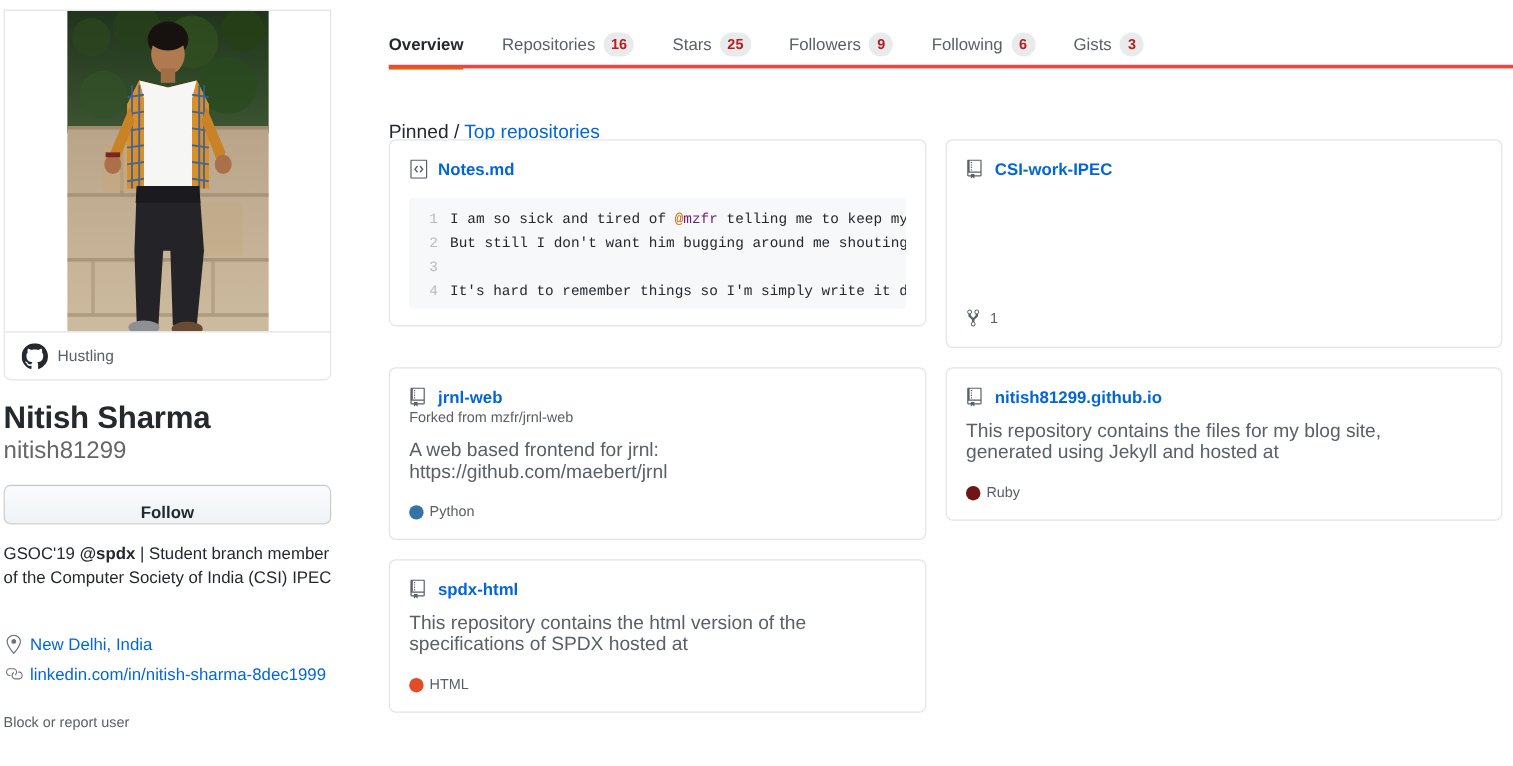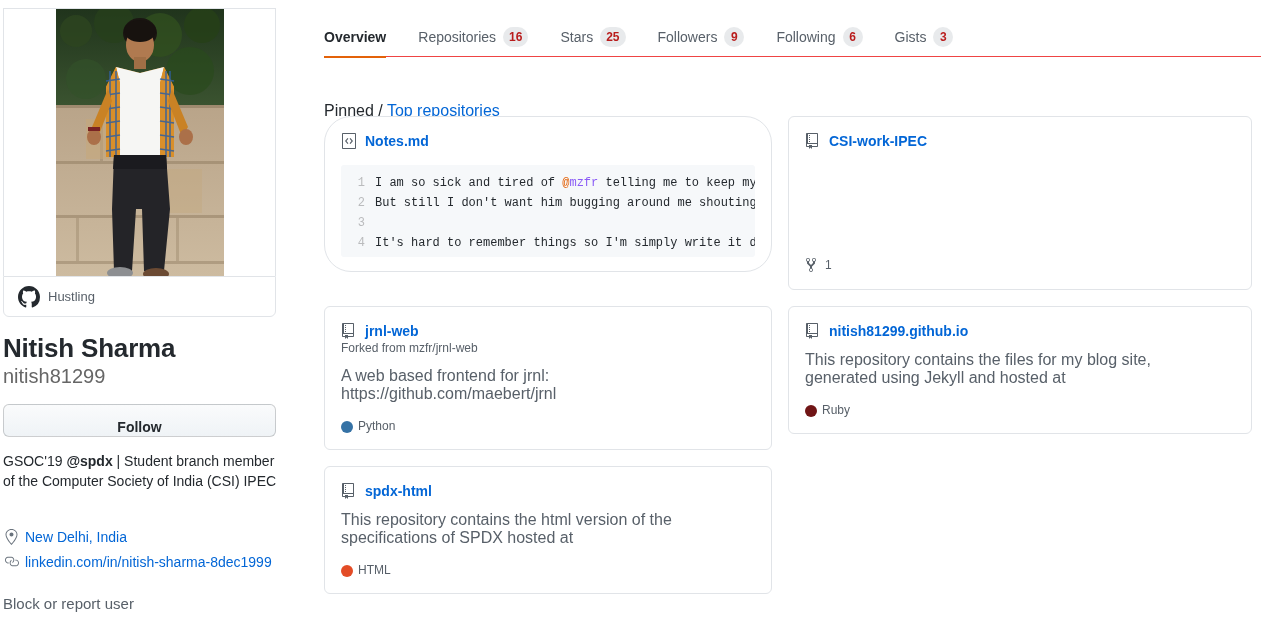"Overview" .tabs { border-bottom: 1px solid #ef4444 -> 3px solid #ef4444 }
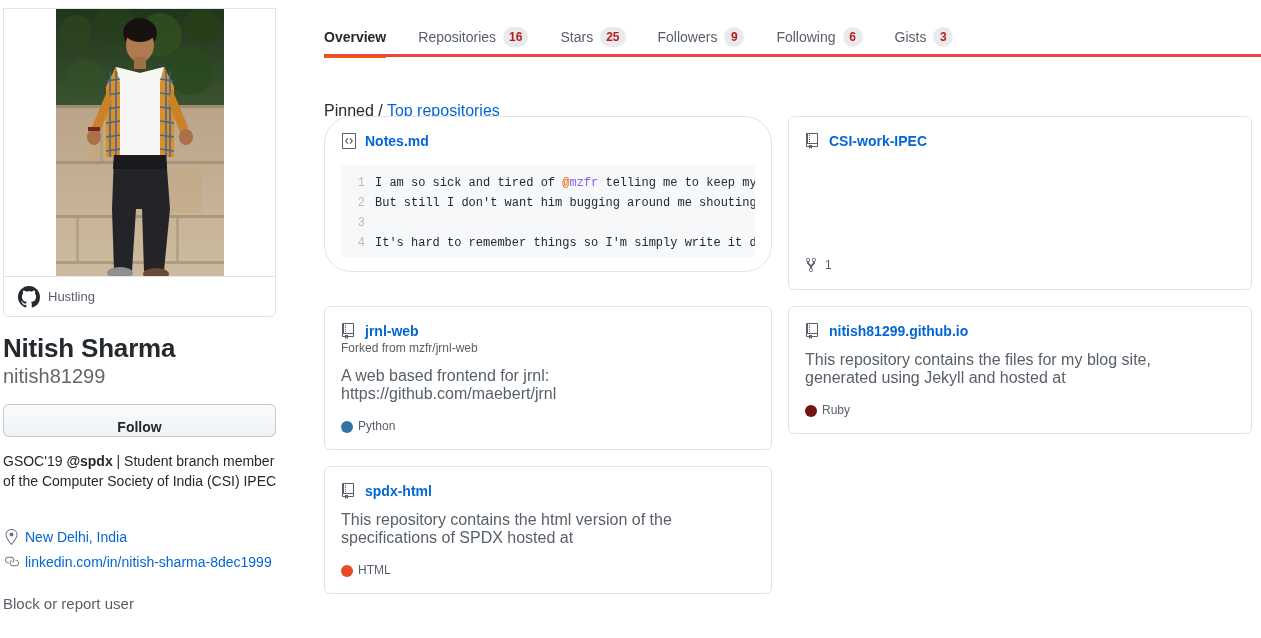"Notes.md" .gist-card { border-radius: 27px -> none }
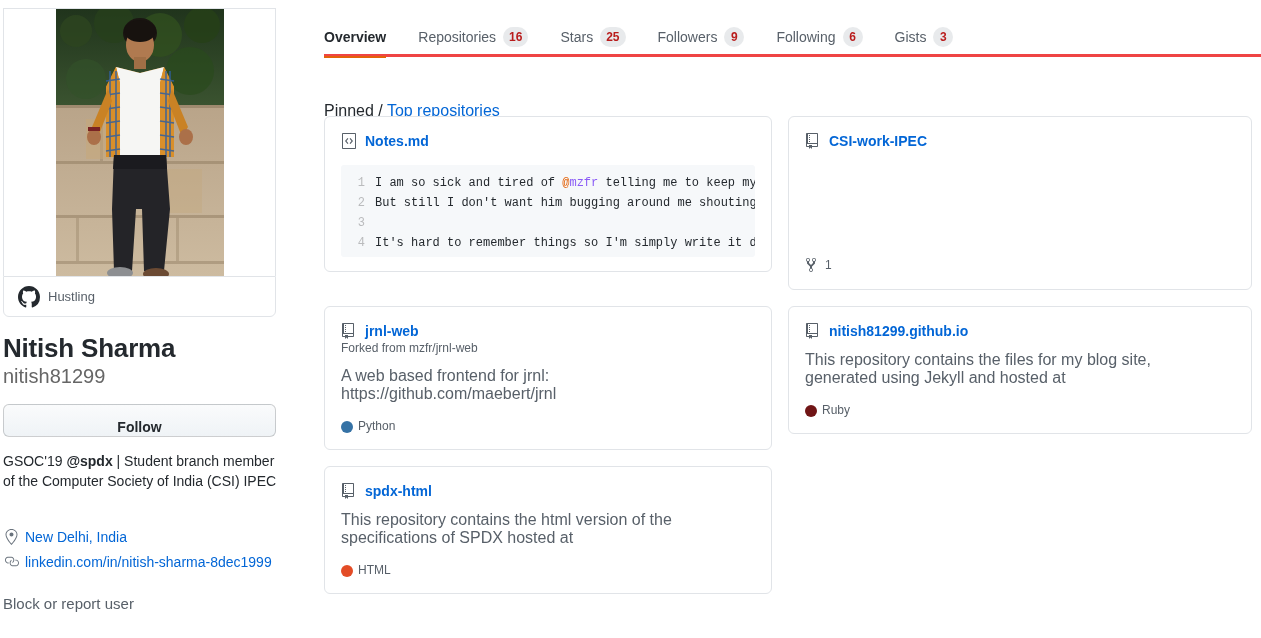"mzfr" .mention-name { color: #8b5cf6 -> #701a75 }
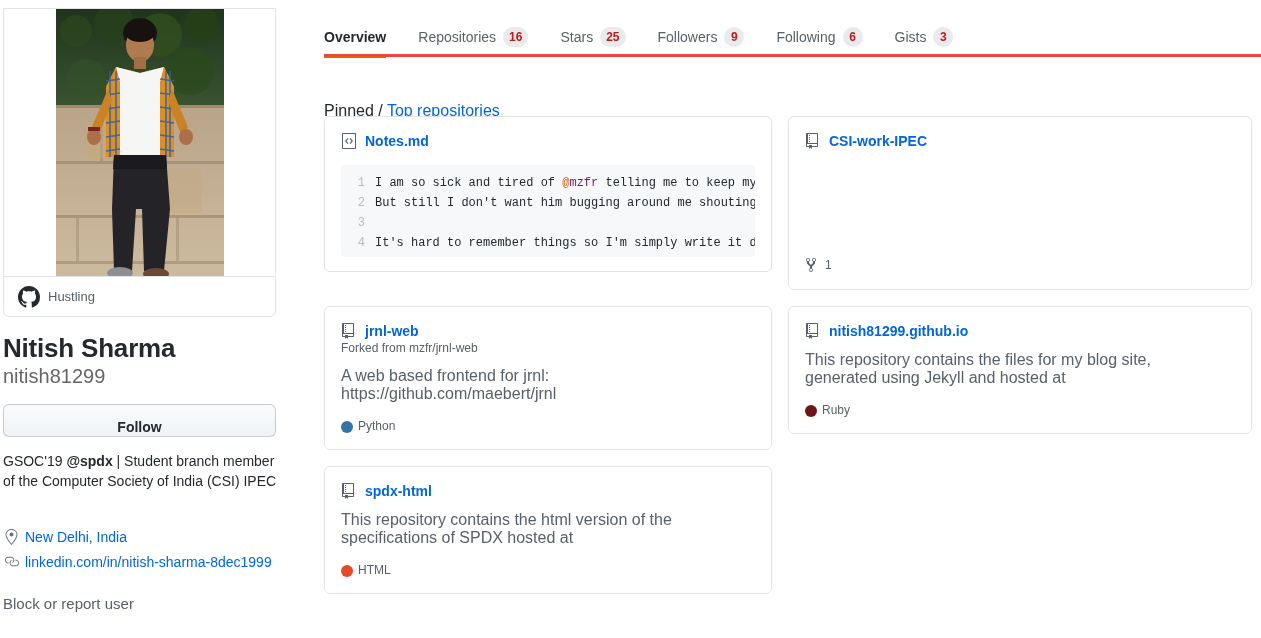"Block or report user" .block-report { font-size: 15px -> 12px }
